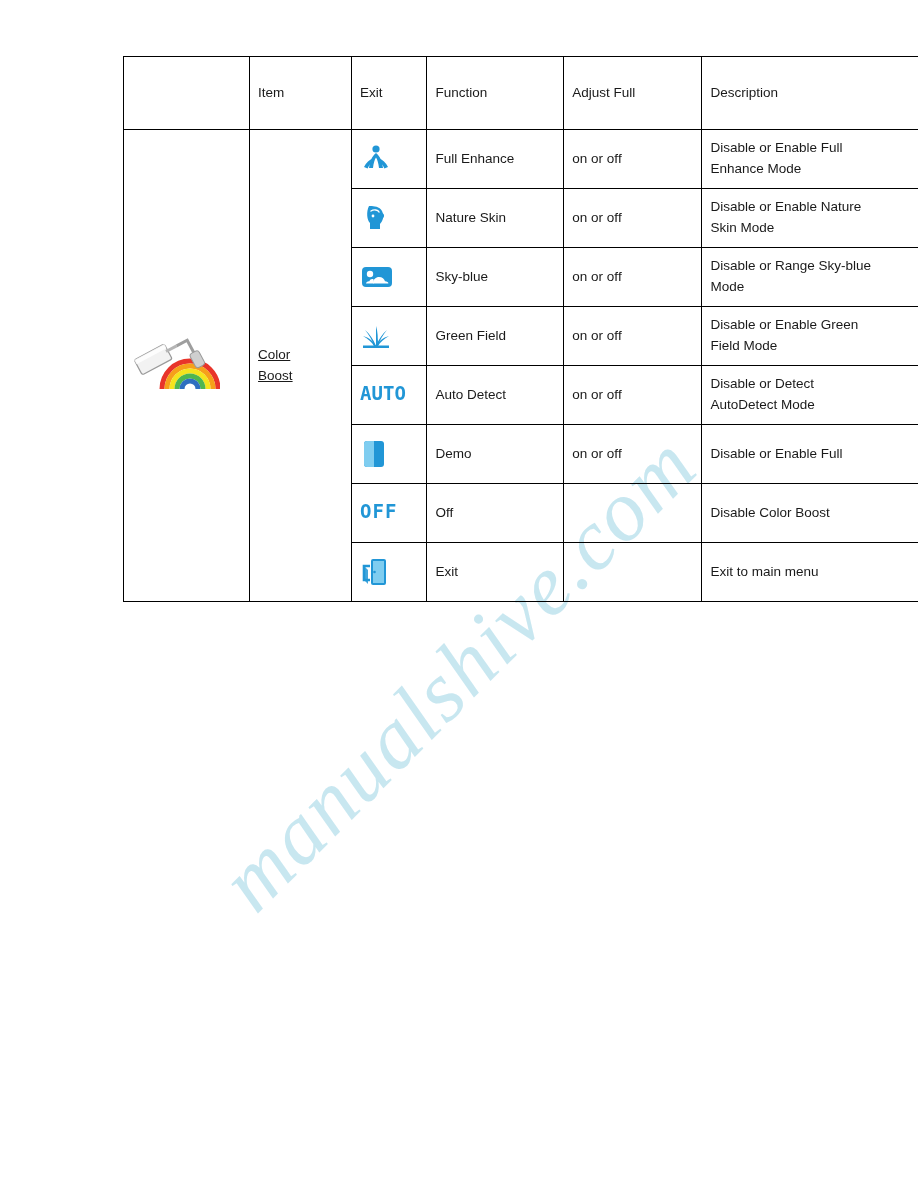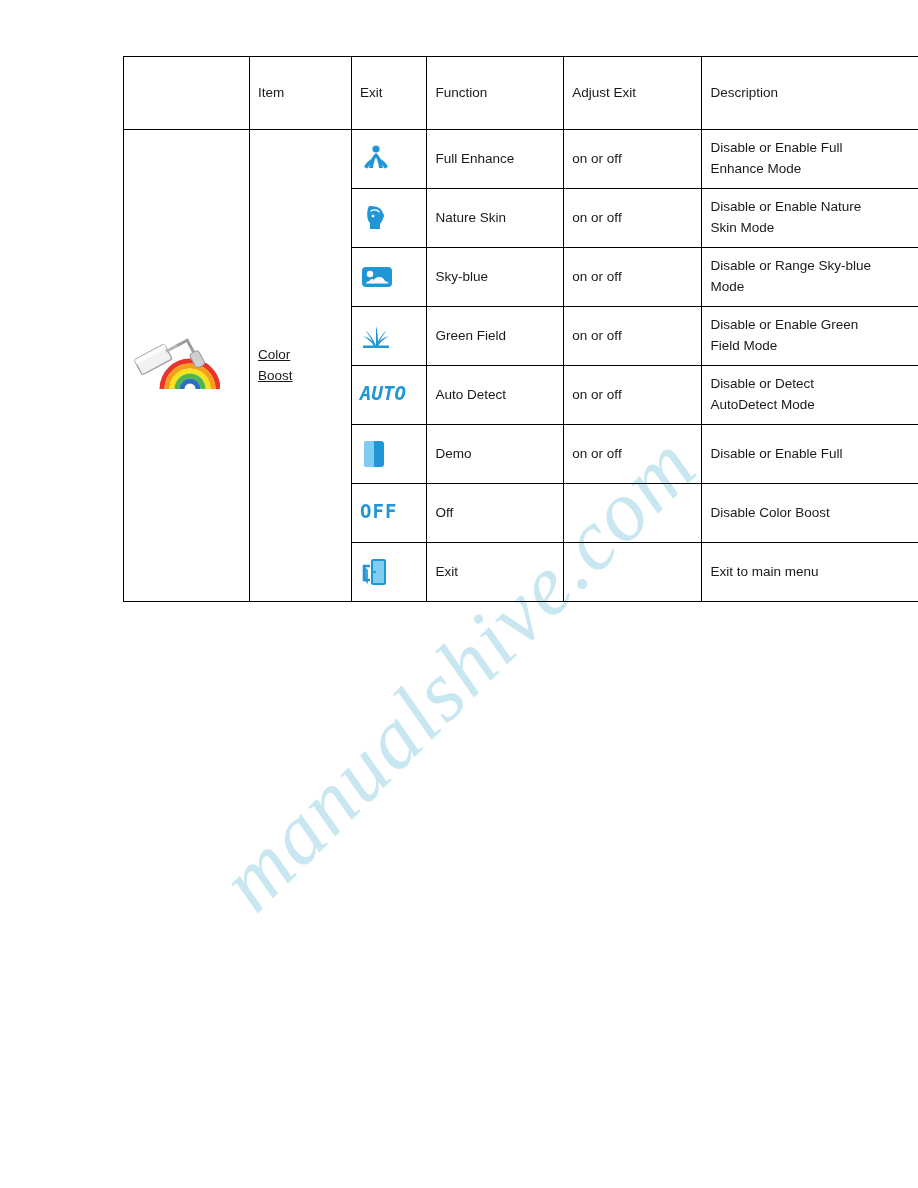"Adjust Exit" td { text: Exit -> Full }
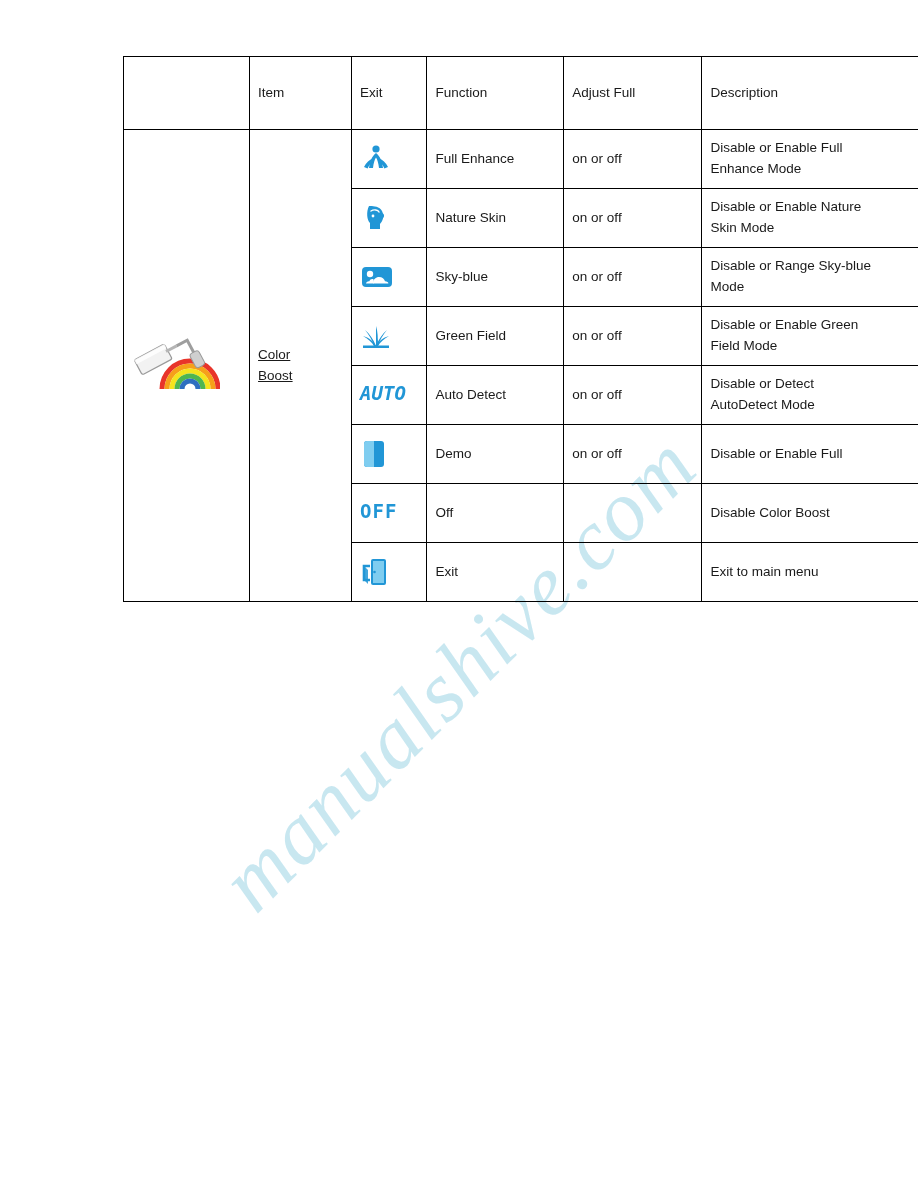"AUTO" .auto-text { font-style: italic -> none }
